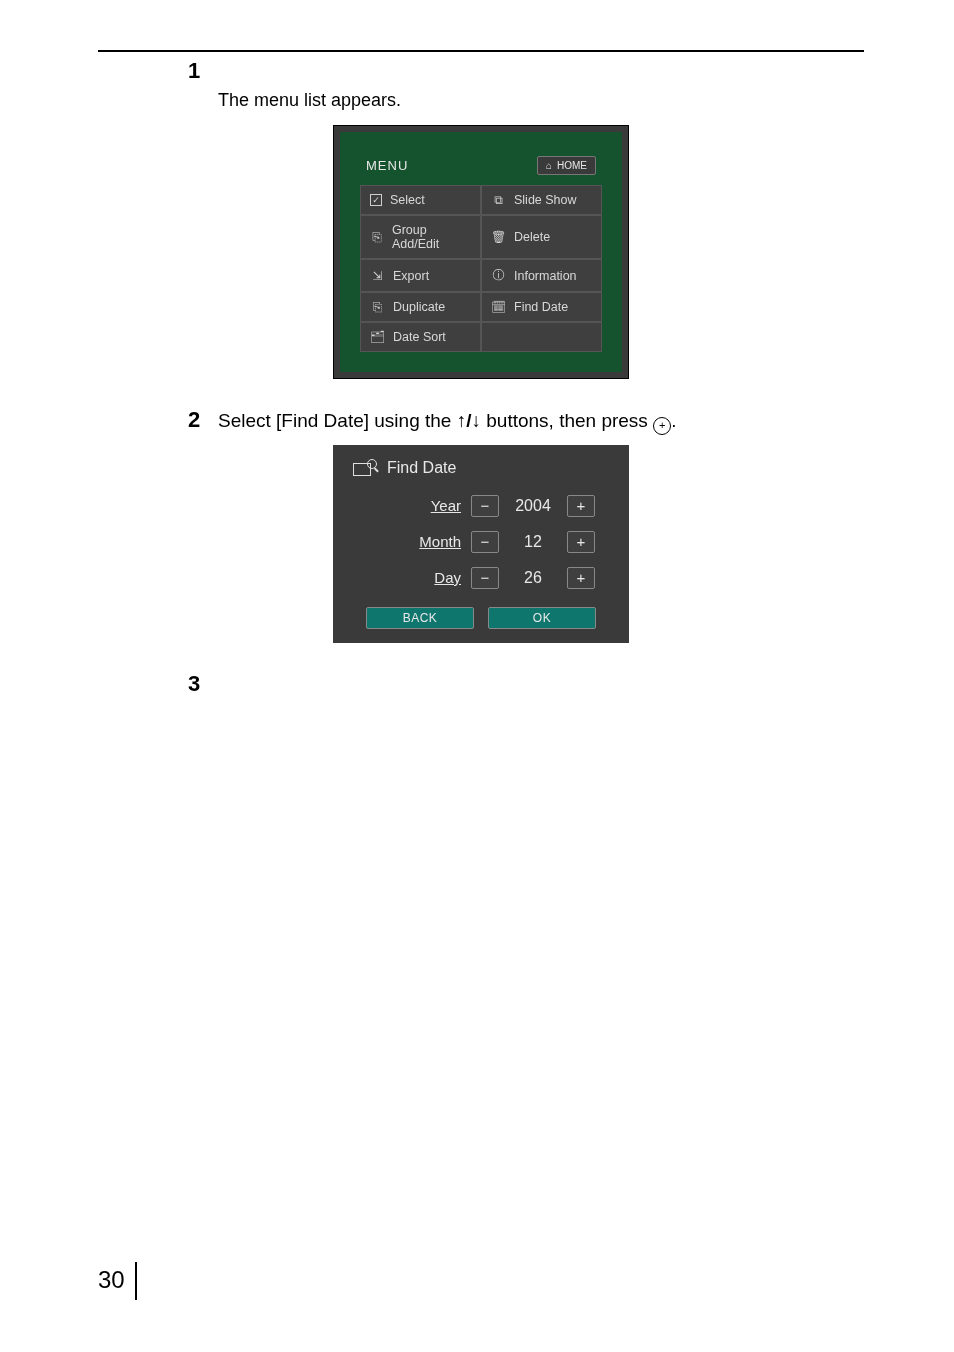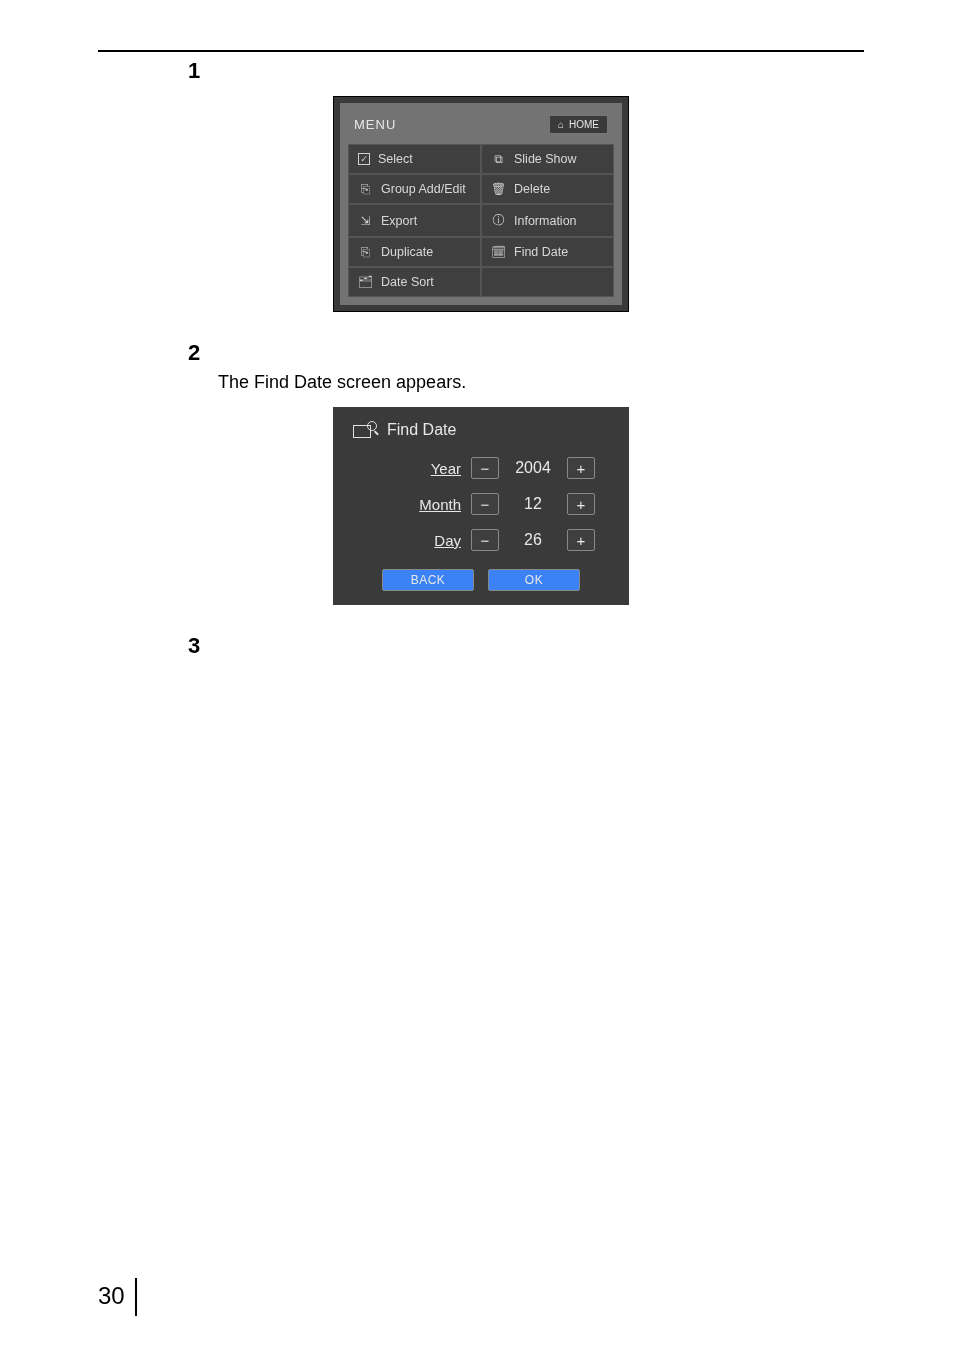"The menu list appears." div.step-sub { html: none -> <div>The menu list appears.</div> }
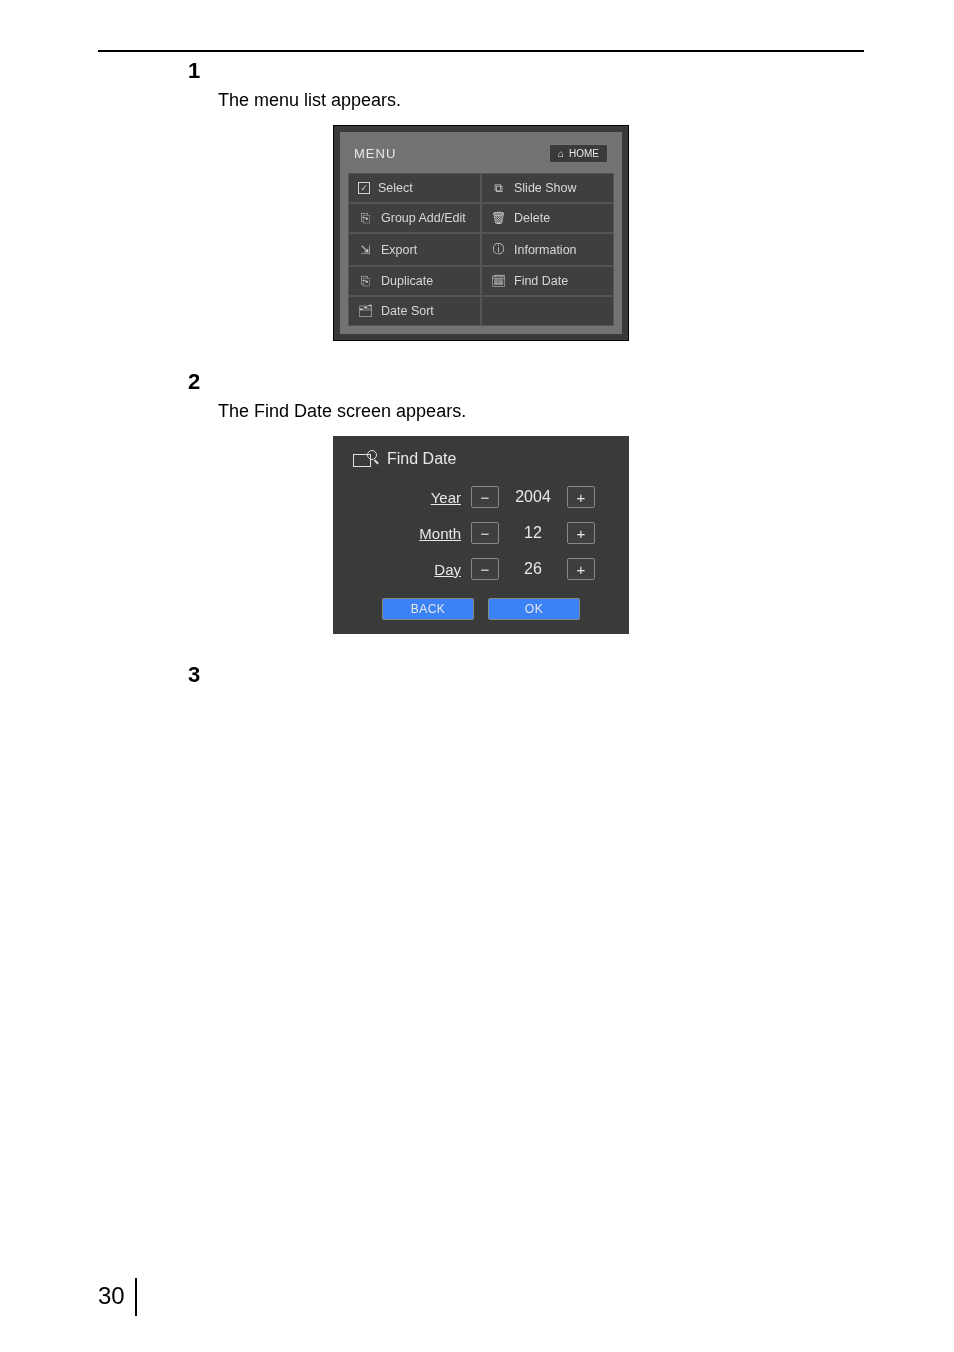"MENU" .menu-panel { background: #737373 -> #14532d; padding: 4px -> 16px }
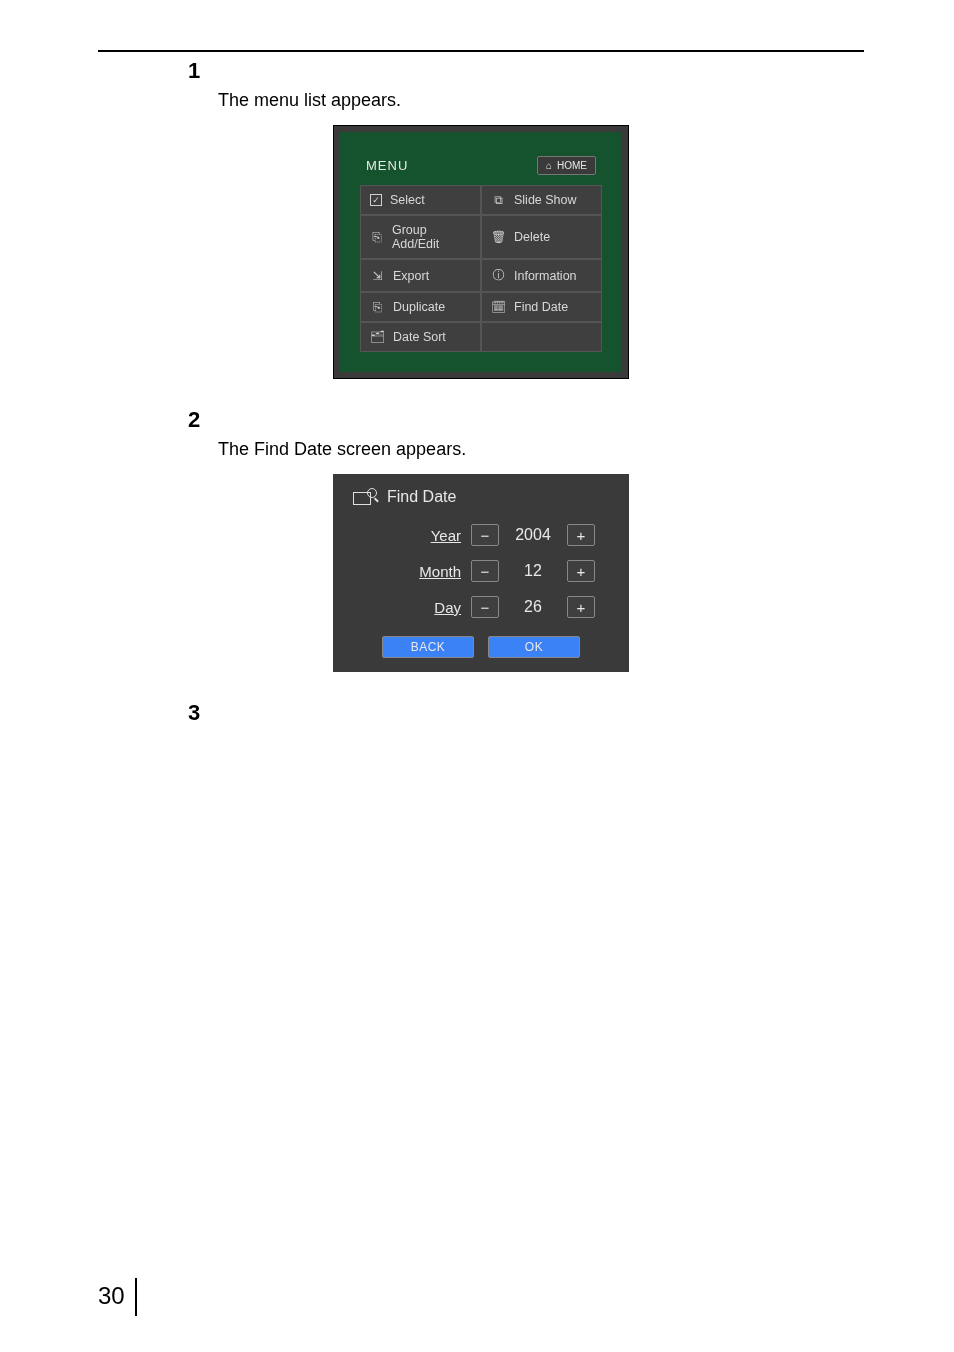"Select [Find Date] using the" div.step-text { html: none -> <div> <span>Select [Find Date] using the </span><span>↑/↓</span><span> buttons, then press </span><span>+</span><span>.</span> </div> }
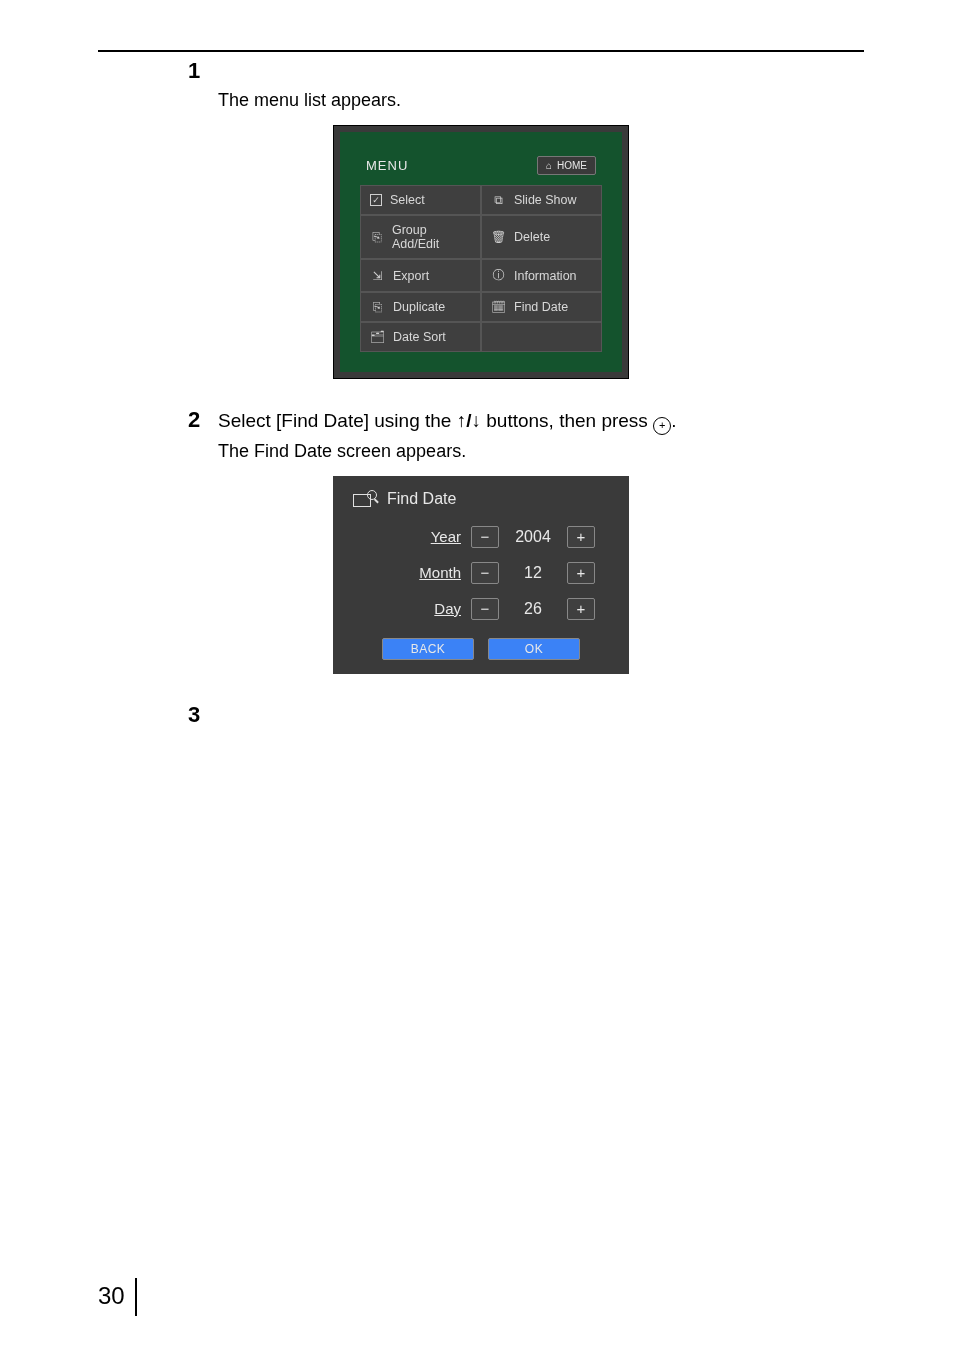"The Find Date screen appears." div.step-sub { html: <div>The Find Date screen appears.</div> -> none }
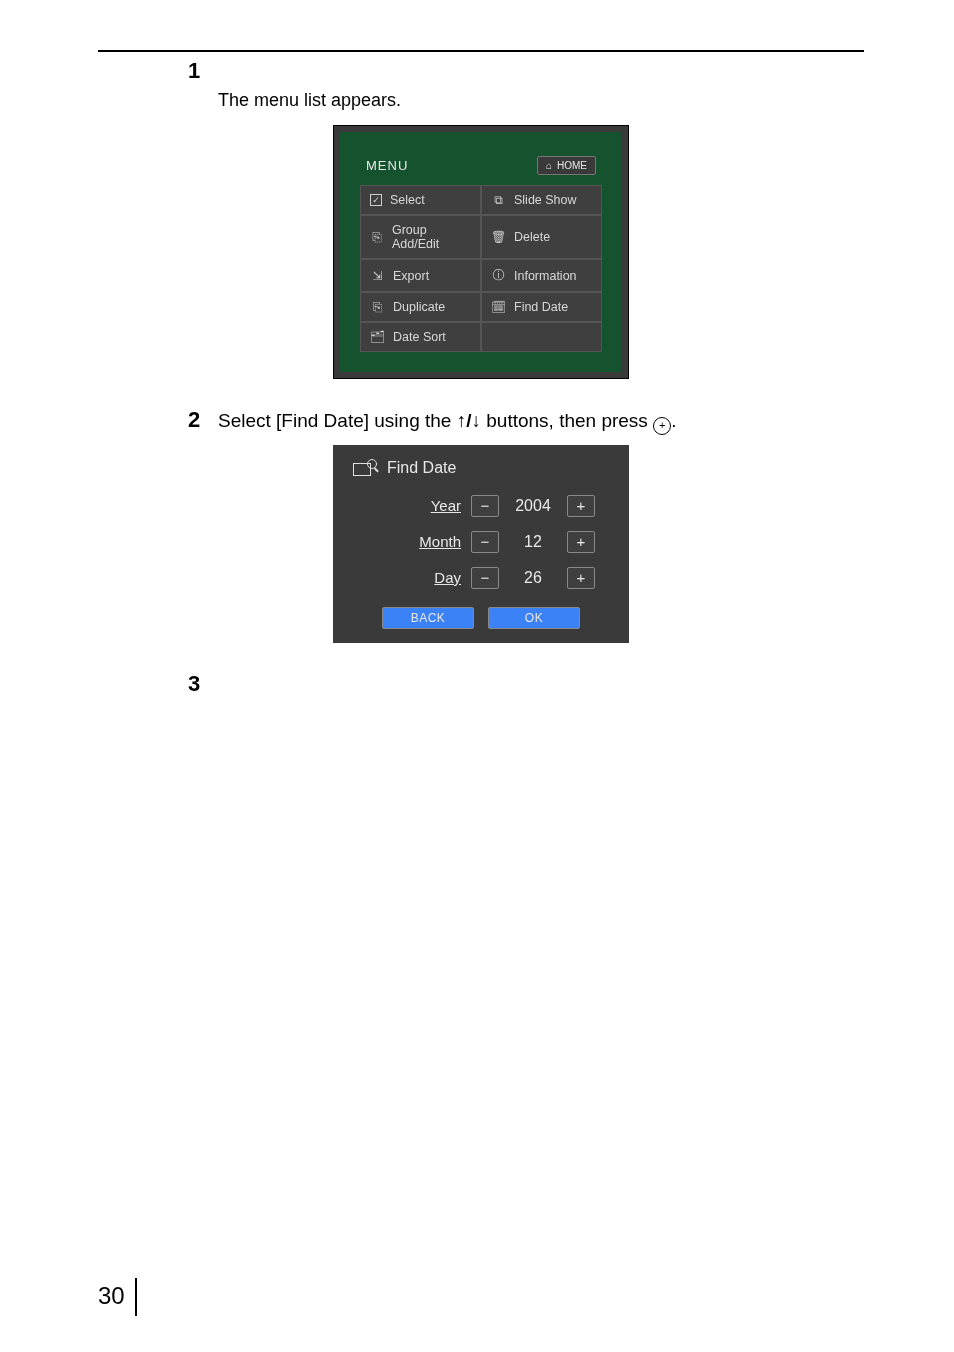"BACK" .wide-btn { background: #3b82f6 -> #0f766e; width: 92px -> 108px }
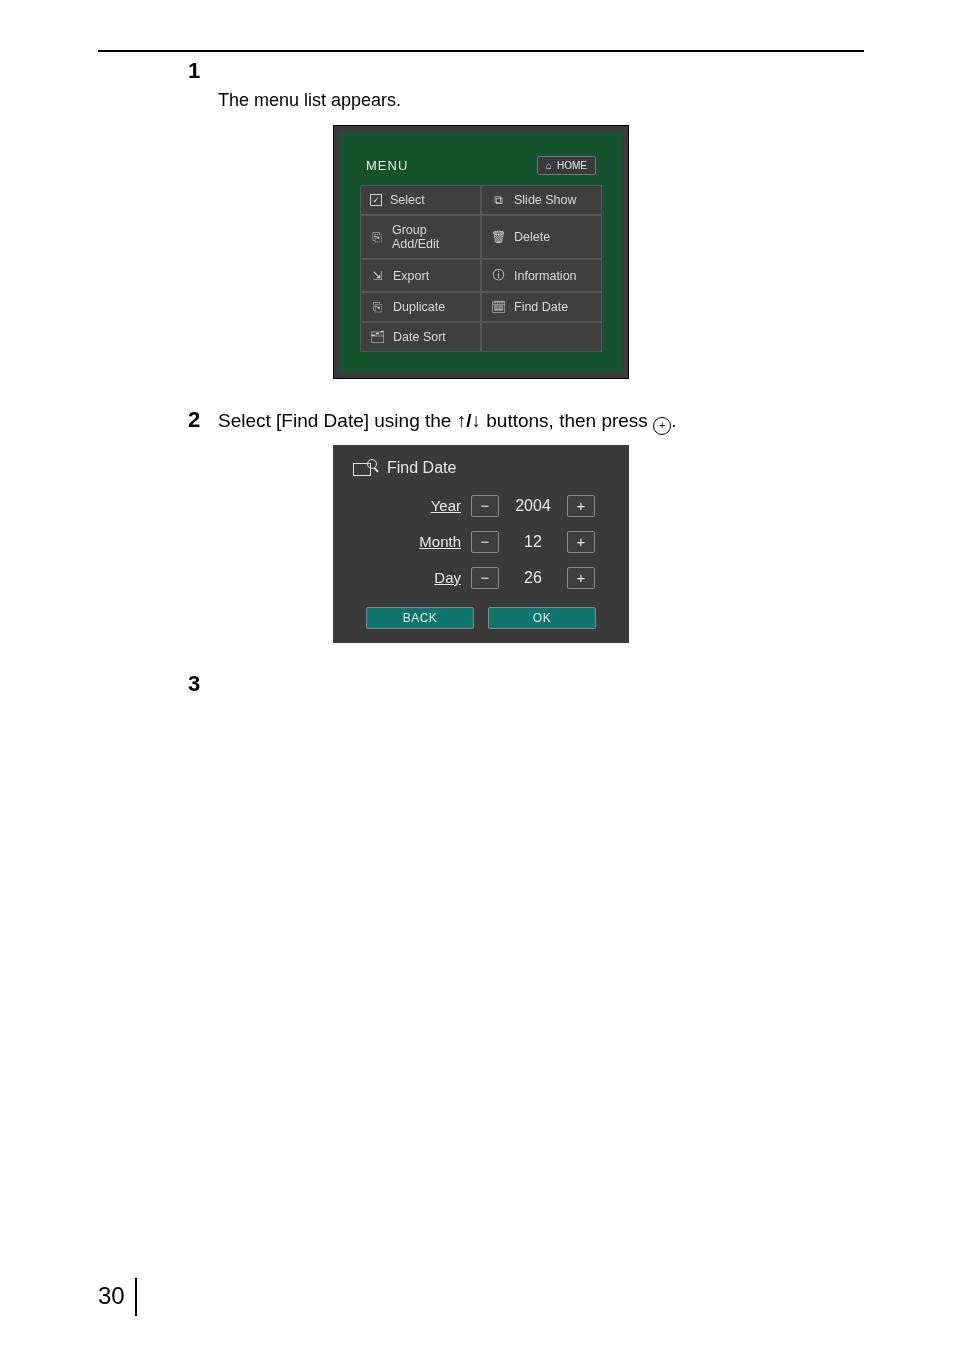"30" .page-number { bottom: 36px -> 52px }
